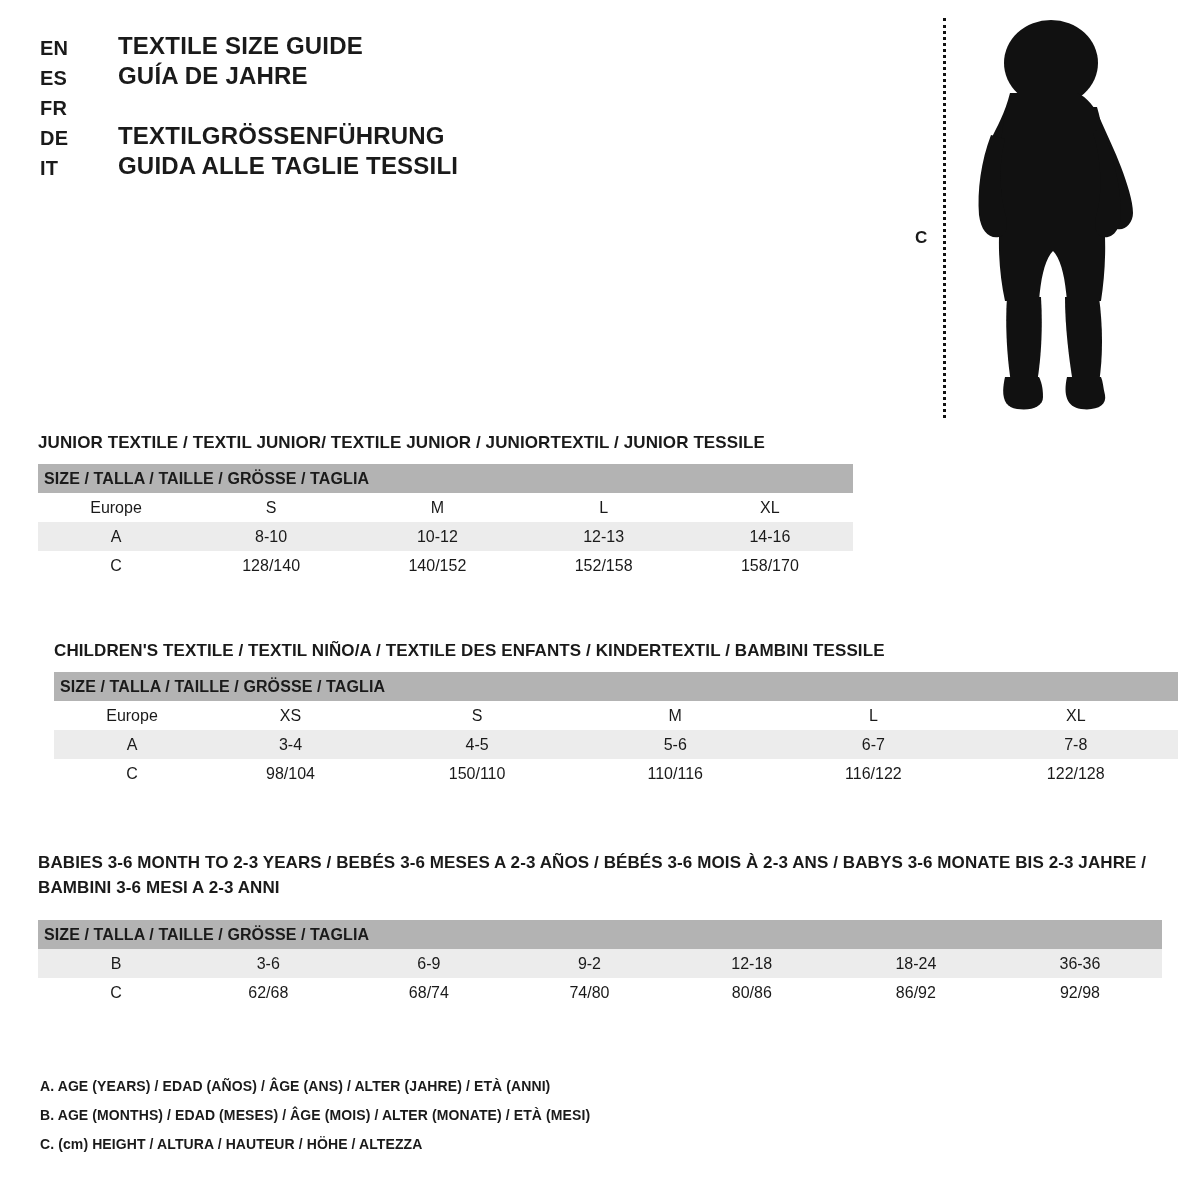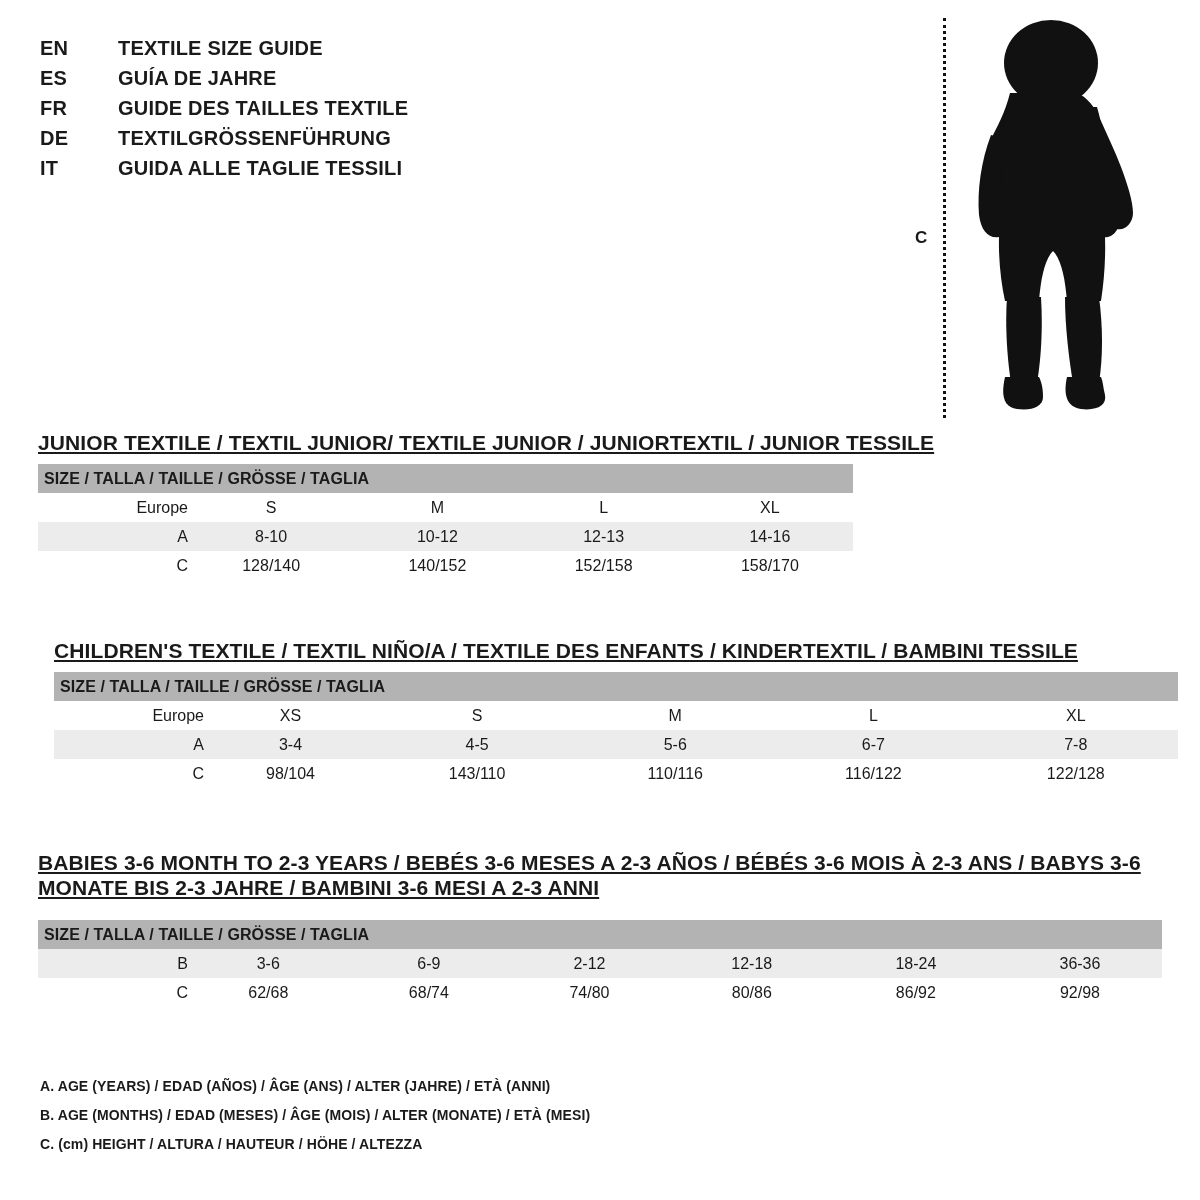"TEXTILE SIZE GUIDE" .header-text { font-size: 20px -> 24px }
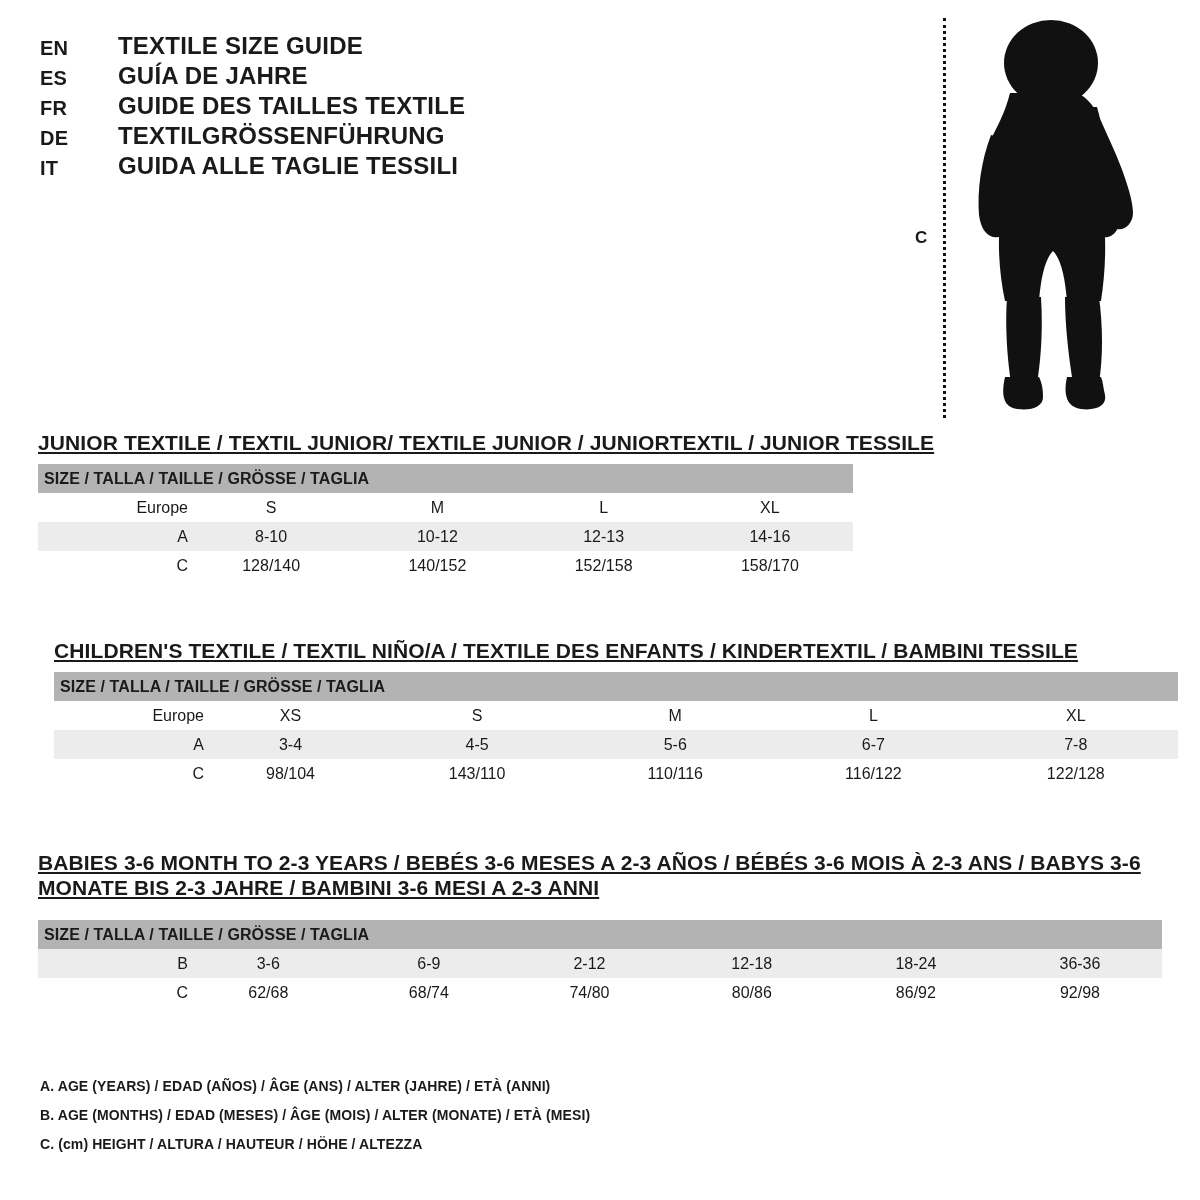"GUIDE DES TAILLES TEXTILE" span.header-text { html: <span>GUIDE DES TAILLES TEXTILE</span> -> none }
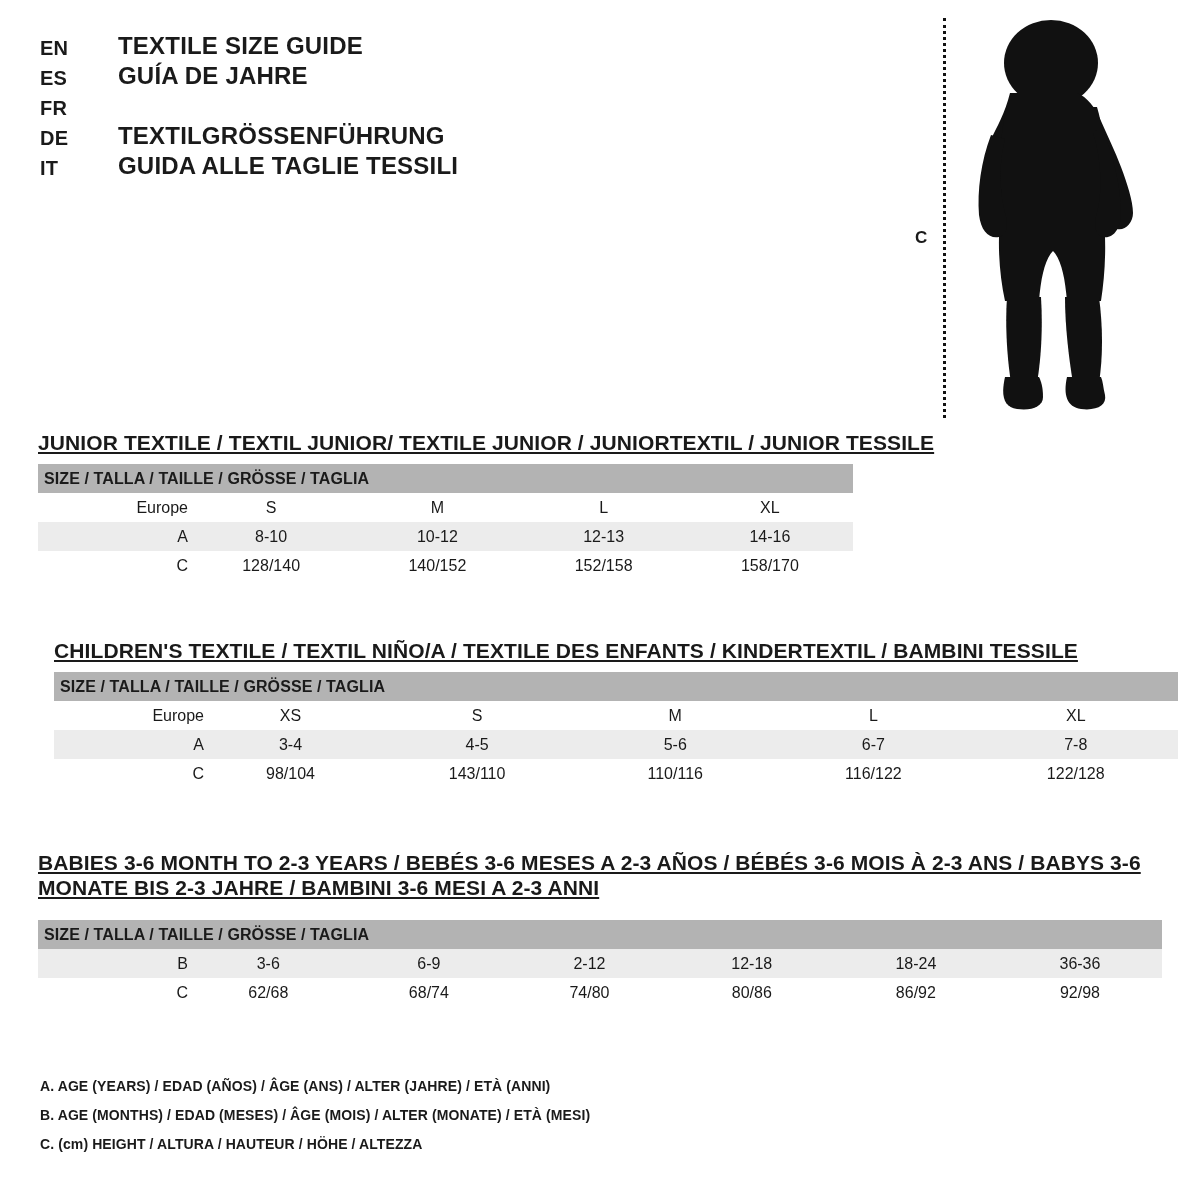"JUNIOR TEXTILE / TEXTIL JUNIOR/" .section-title { font-size: 21px -> 17px; text-decoration: underline -> none }
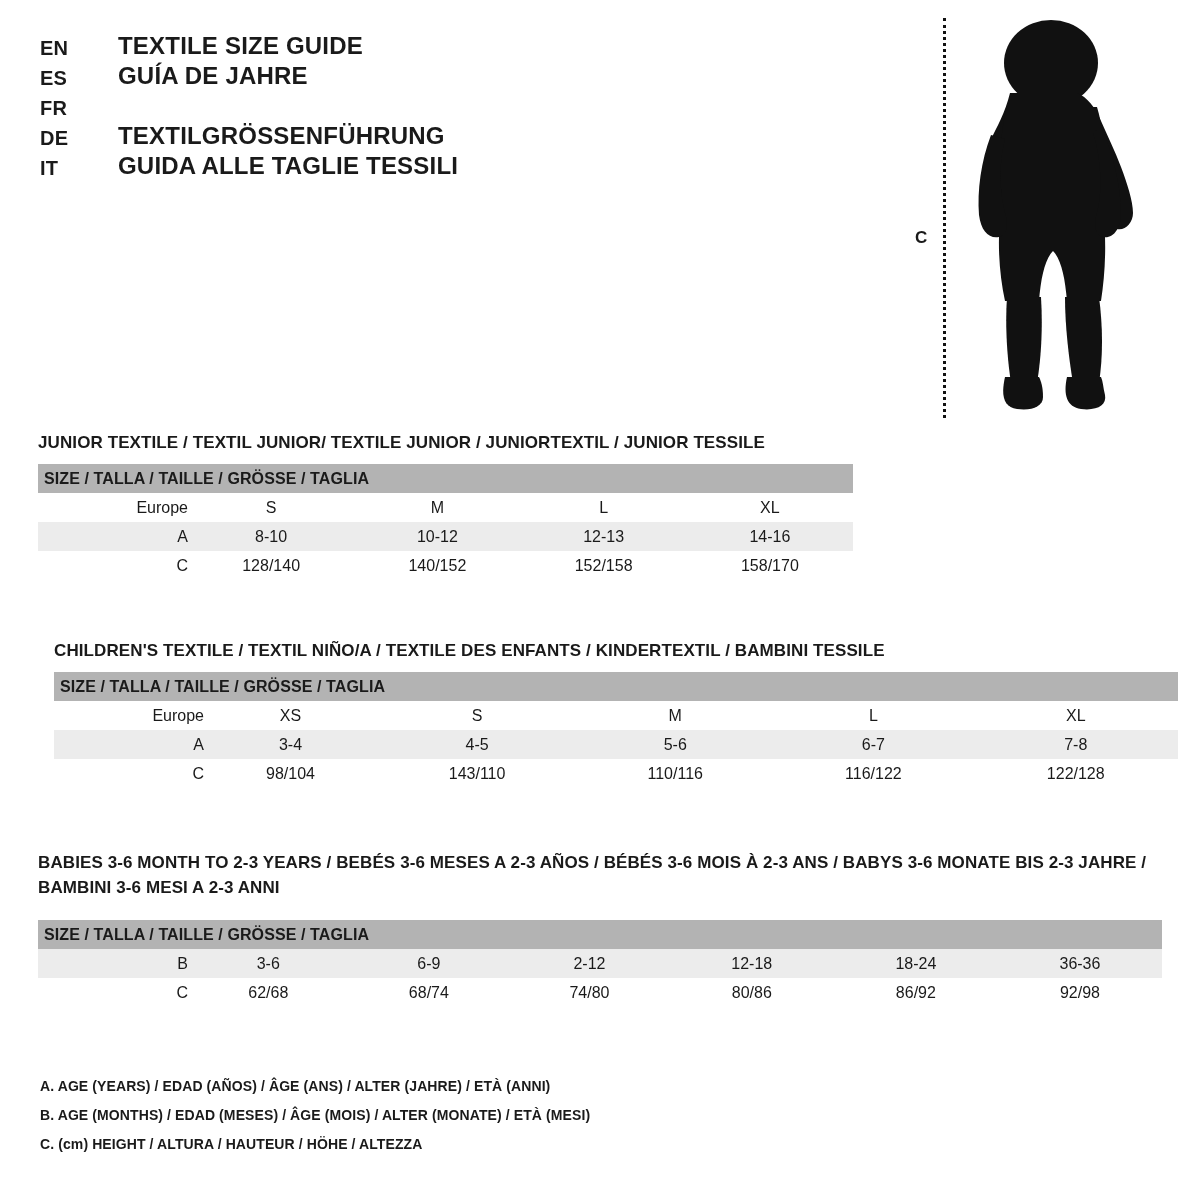"Europe" .rowlabel { text-align: right -> center }
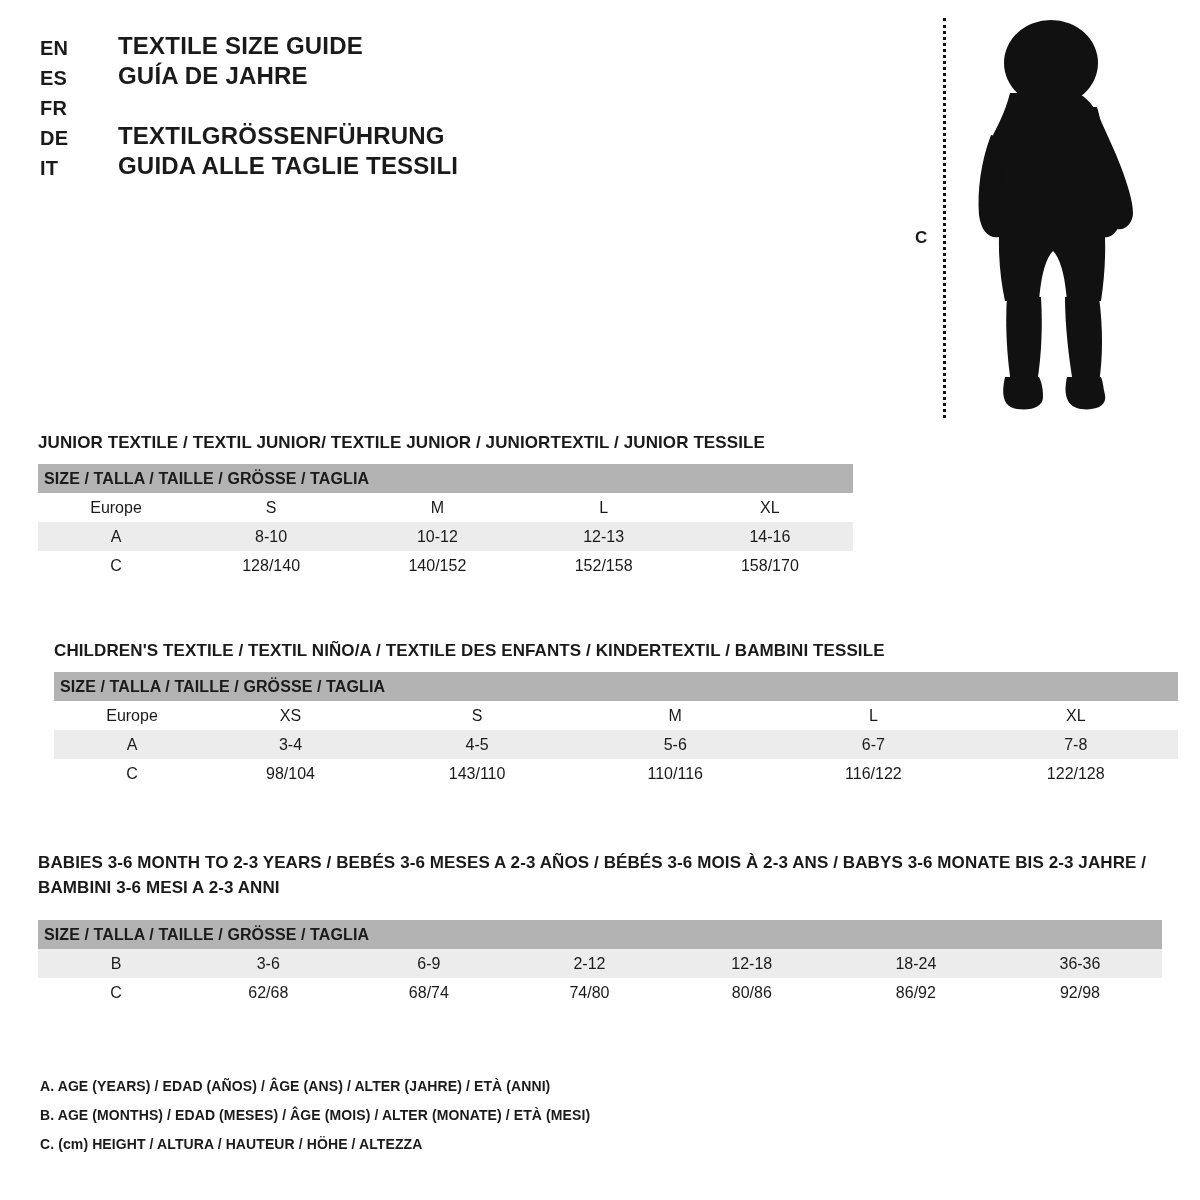"143/110" td.cell { text: 143/110 -> 150/110 }
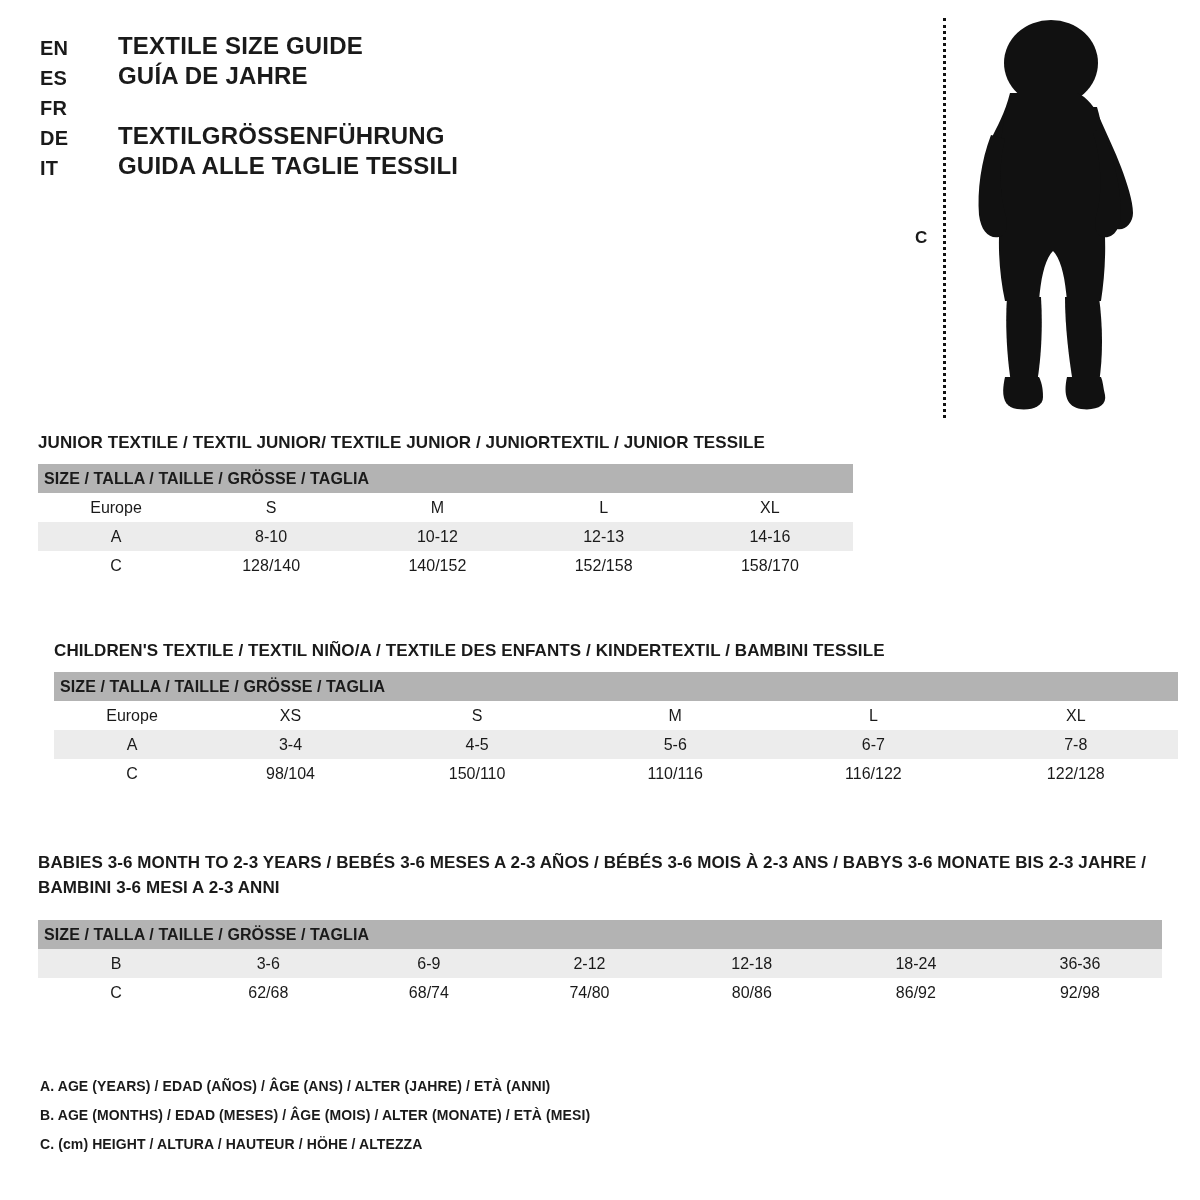"2-12" td.cell { text: 2-12 -> 9-2 }
